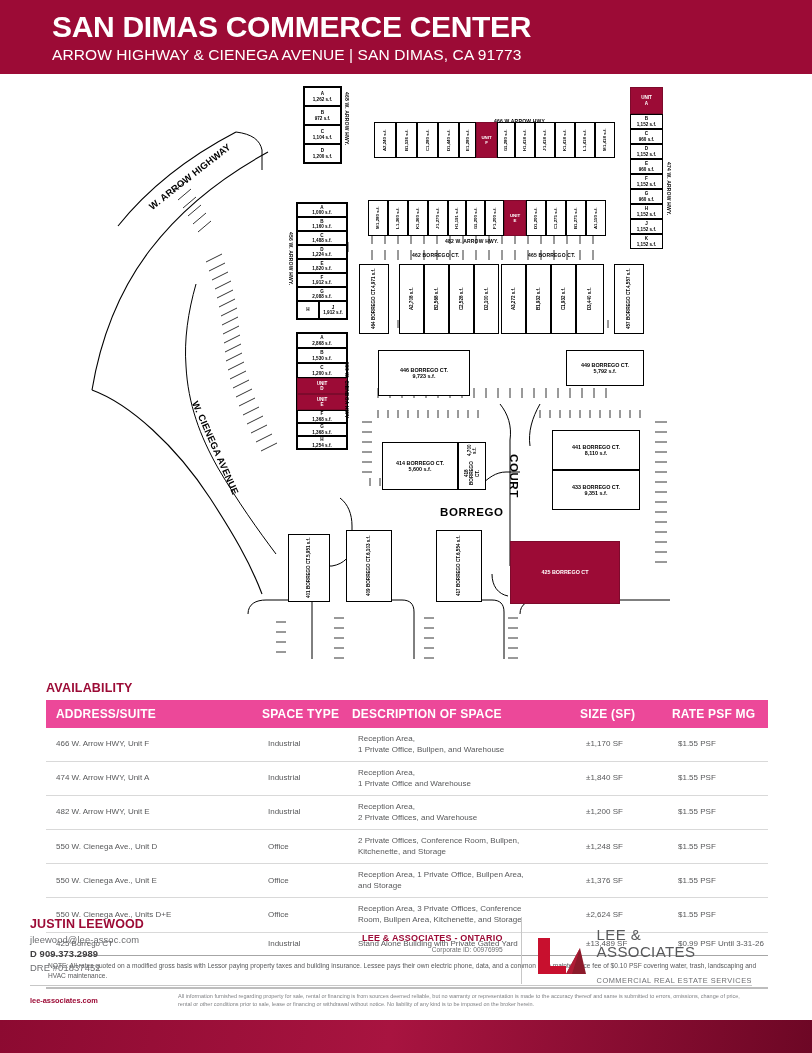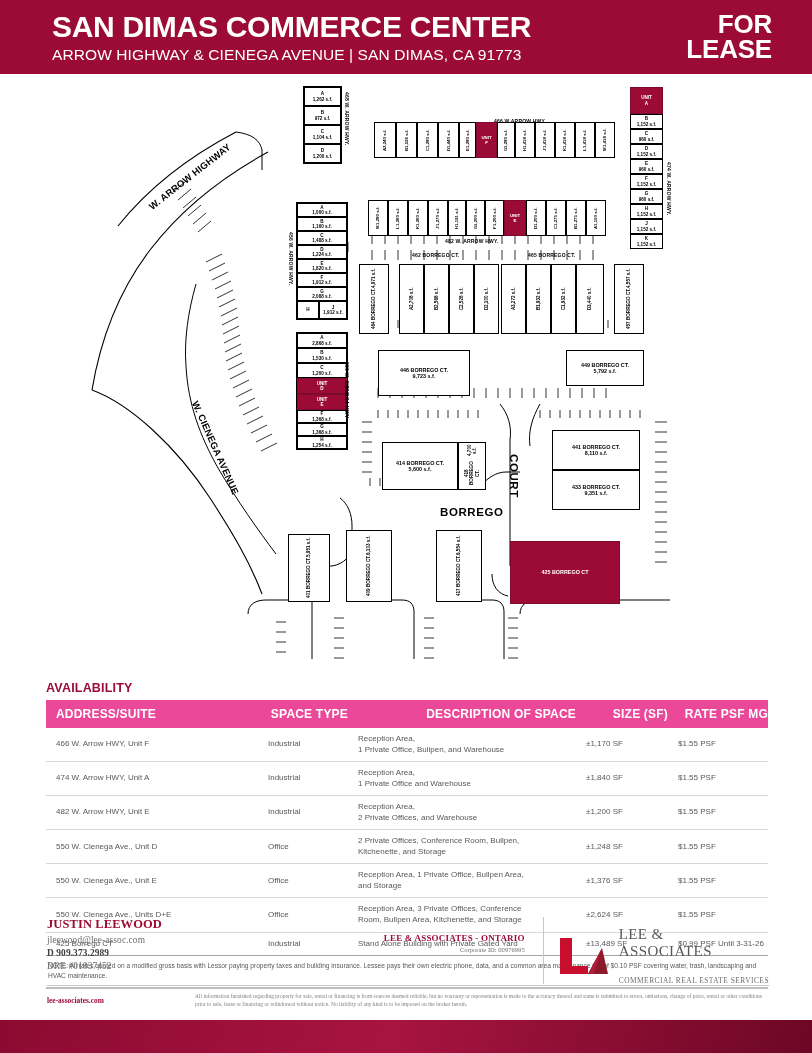"FOR" div.header-badge { html: <div> <div>FOR</div> <div>LEASE</div> </div> -> none }
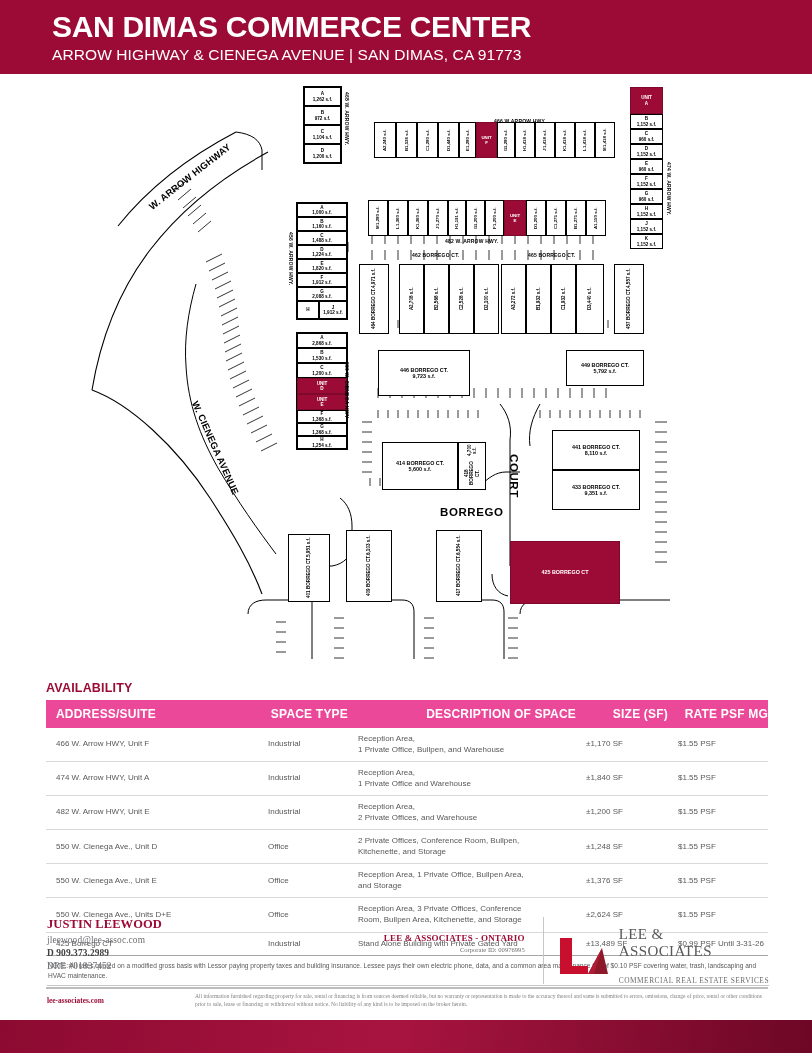"SPACE TYPE" table.avail thead th.c { text-align: right -> left }
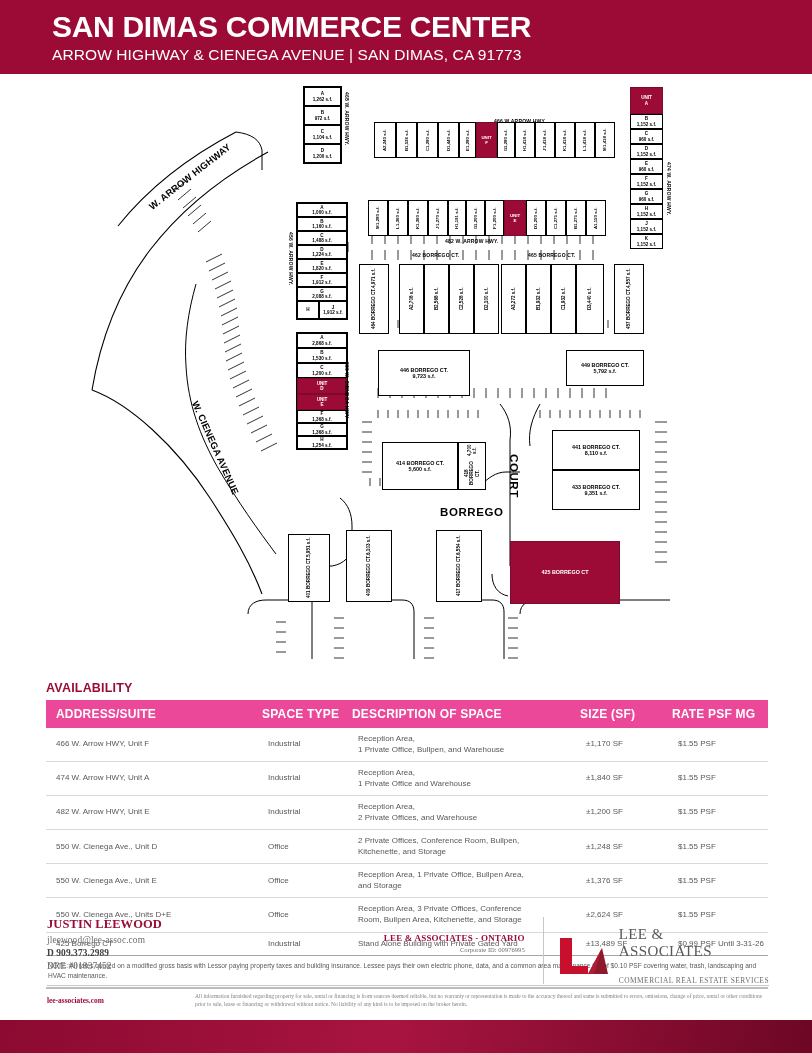"JUSTIN LEEWOOD" .footer { font-family: Liberation Serif, serif -> none; left: 47px -> 30px }
